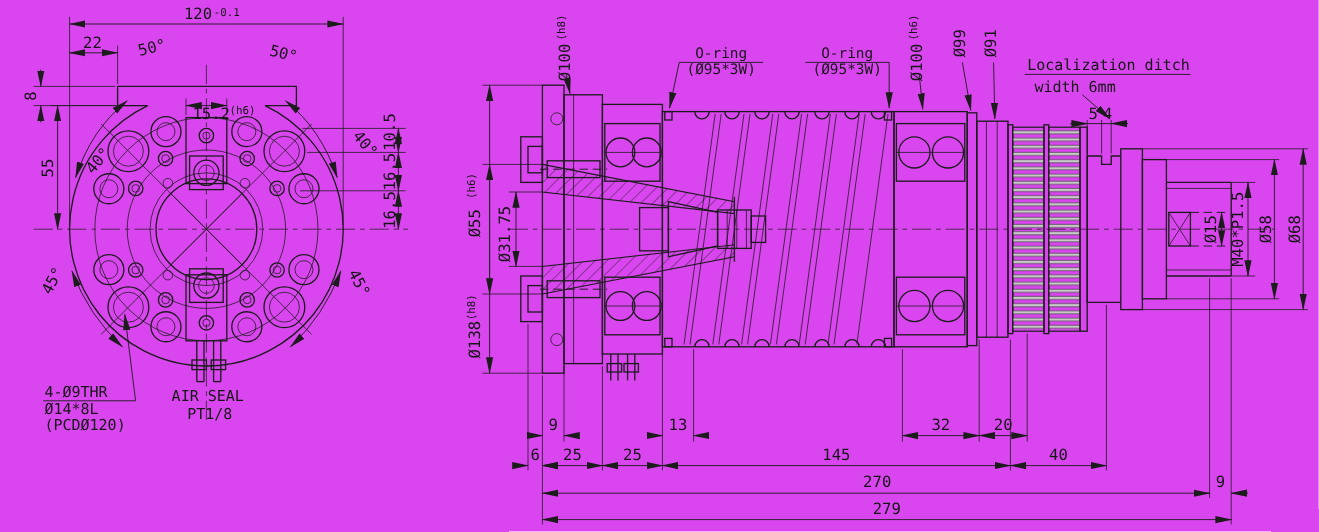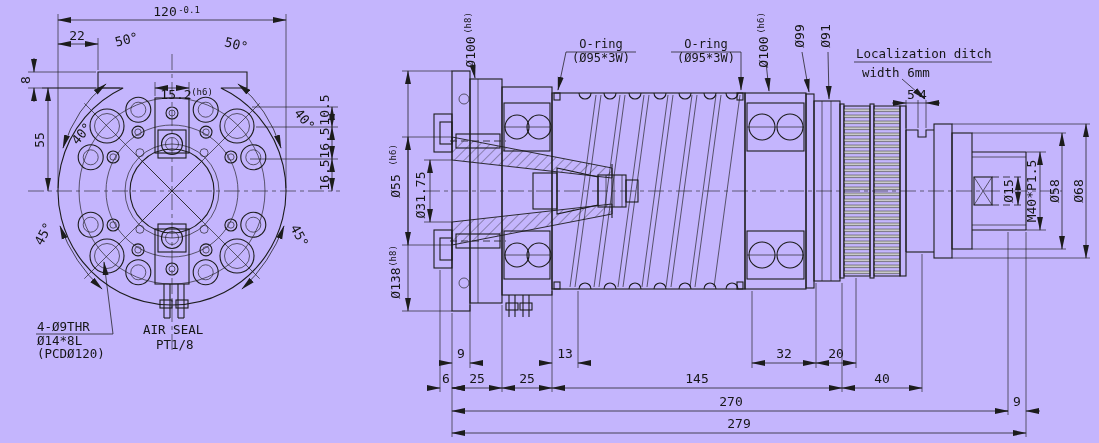"120" #stage { background: #c4b5fd -> #d946ef }
